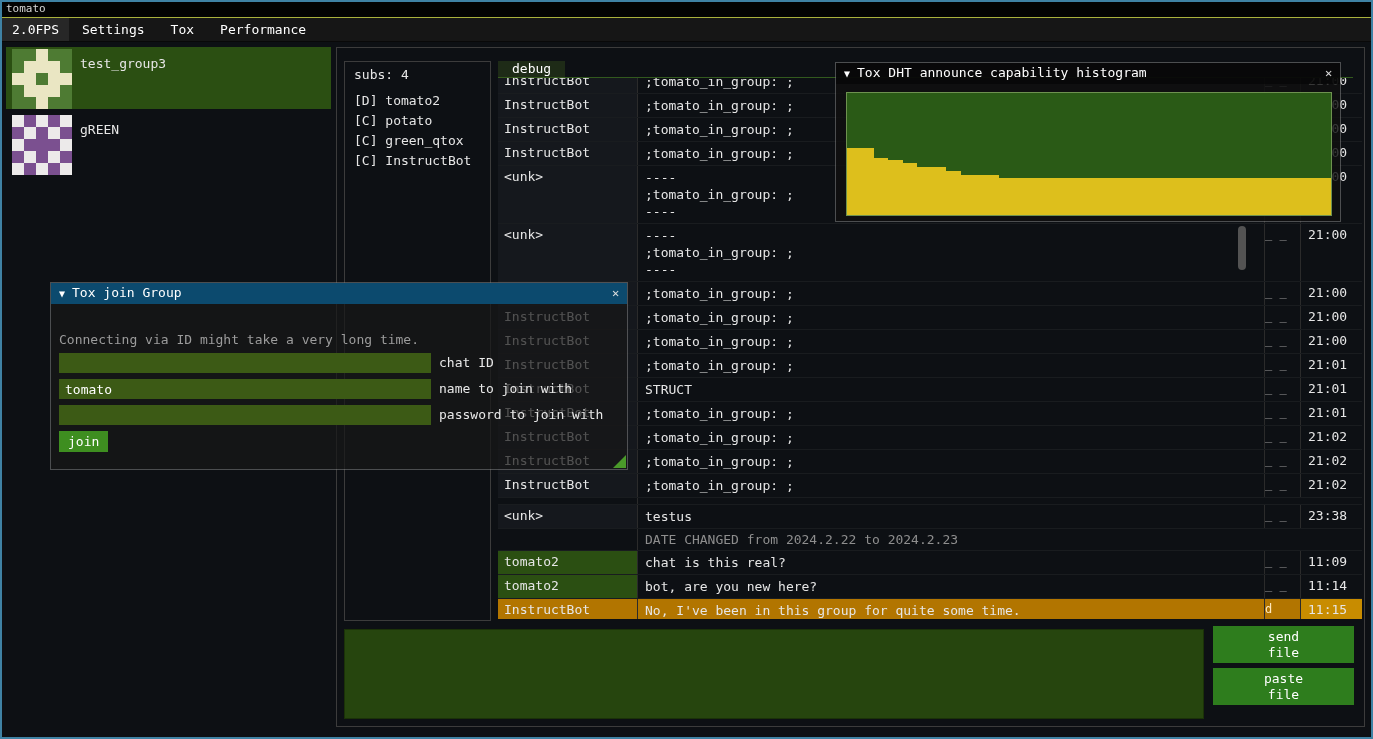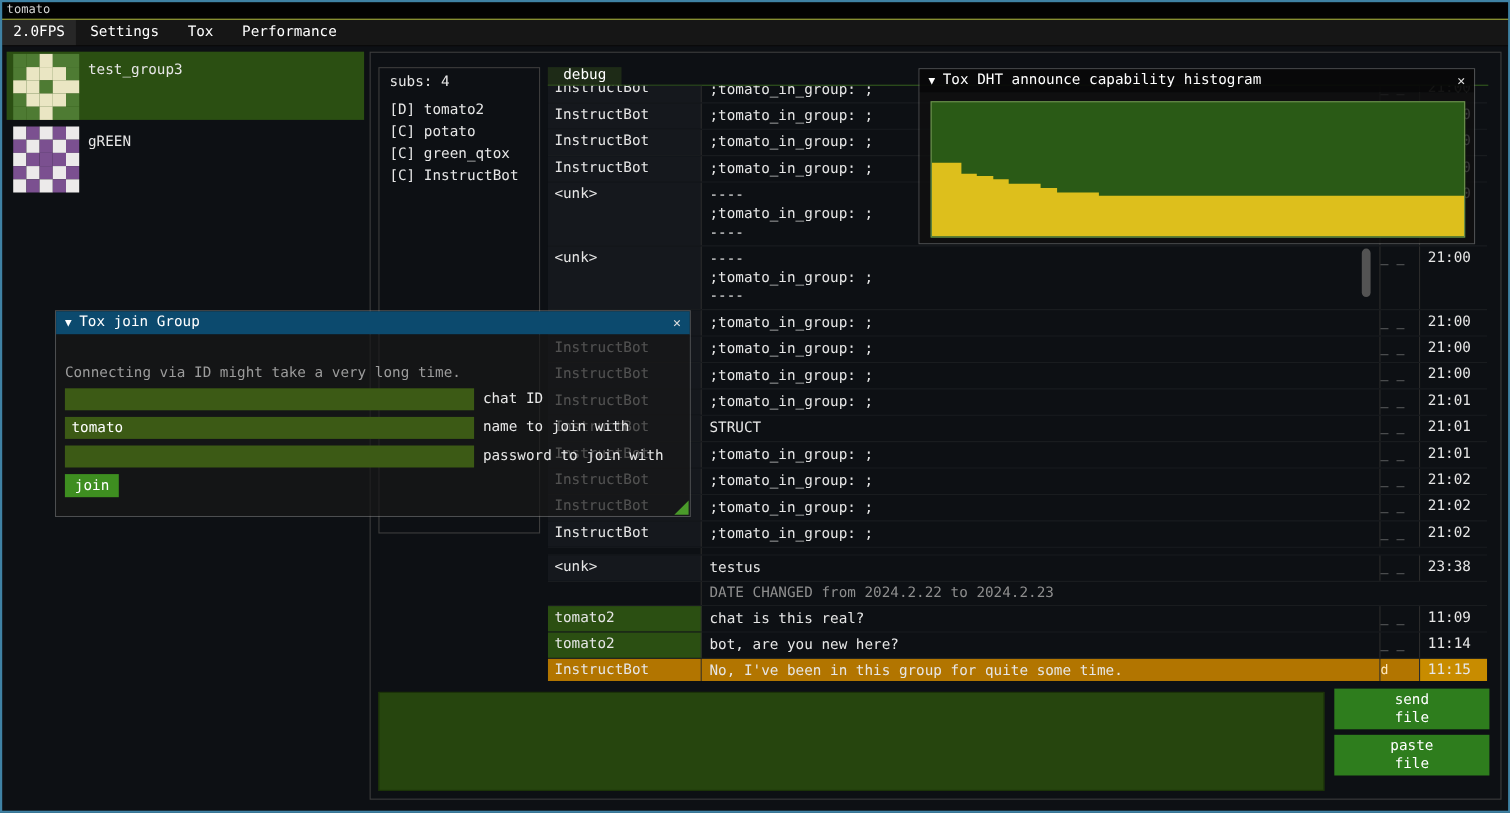"subs: 4" .subs-panel { height: 424px -> 560px }
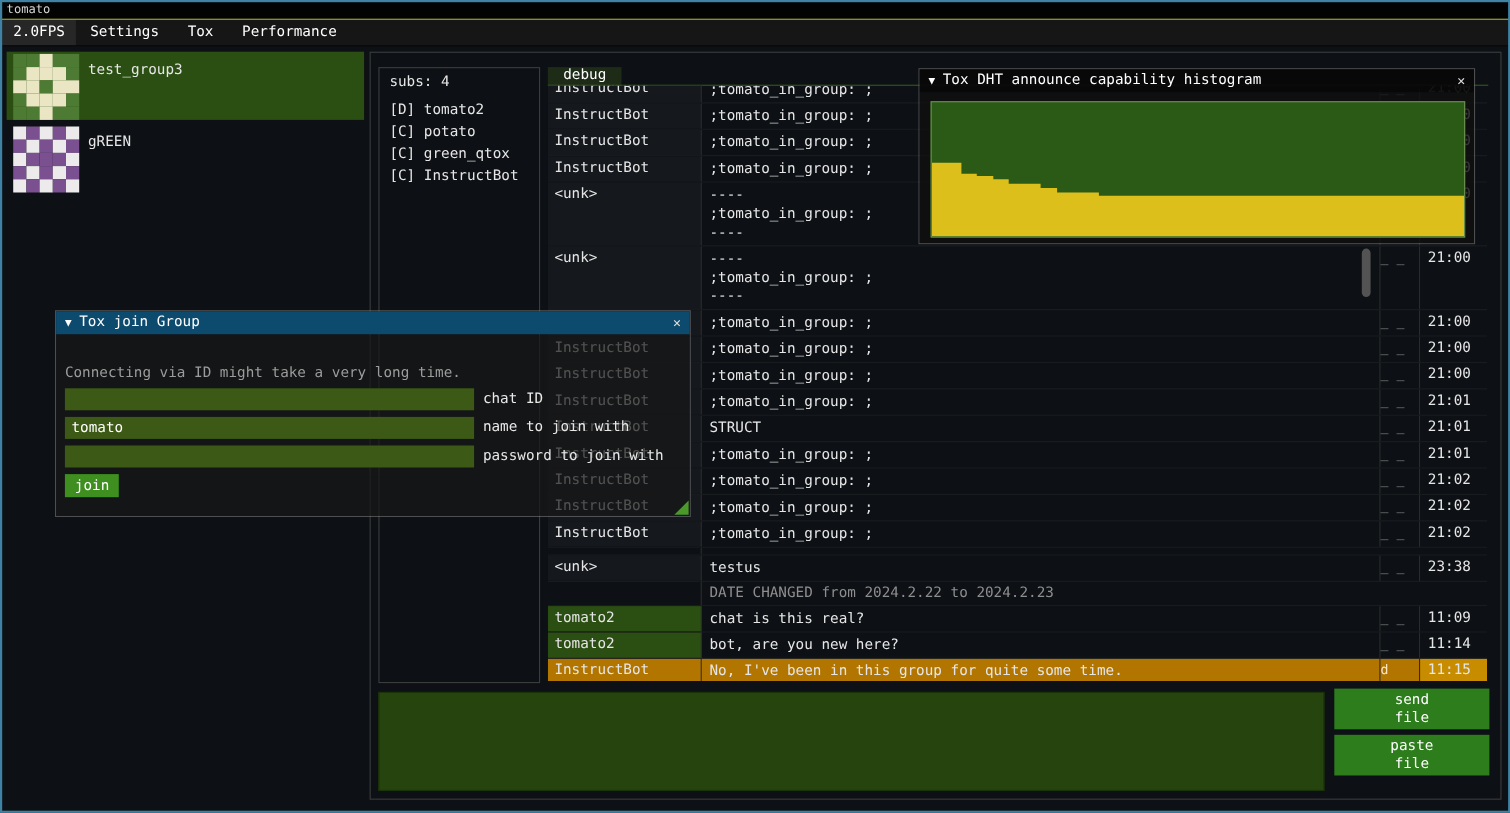"InstructBot" .chat-viewport { right: 12px -> 2px }
